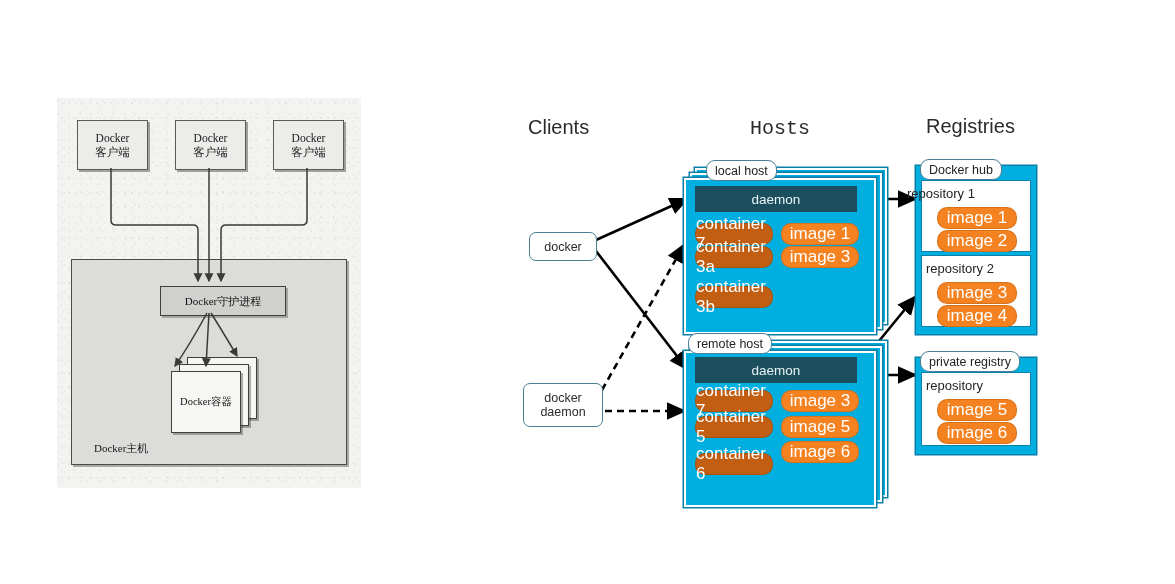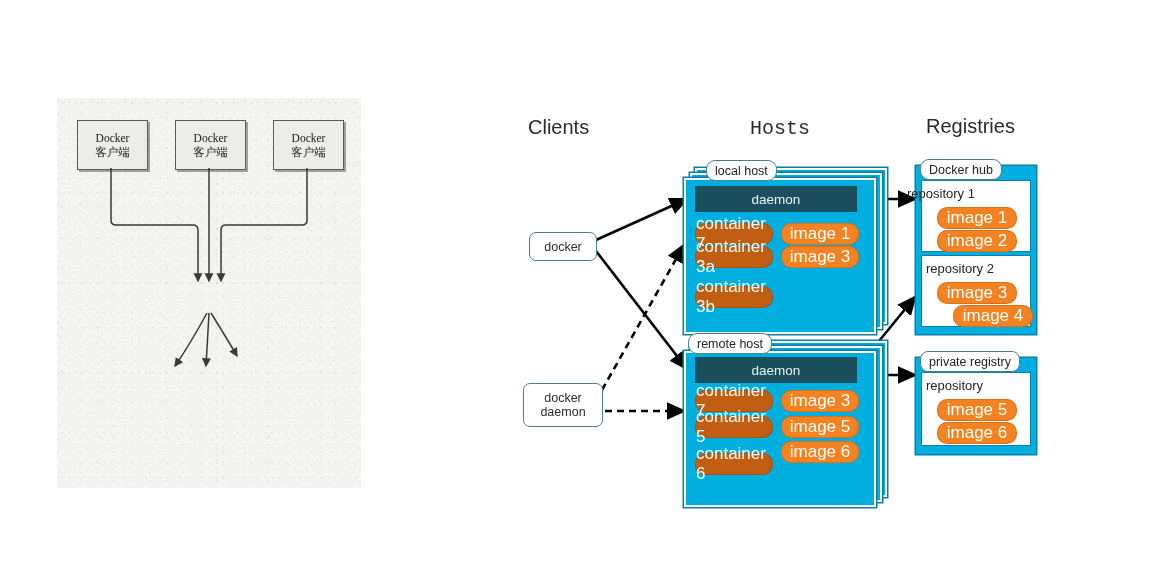"Docker守护进程" div { html: none -> <div> <div>Docker守护进程</div> <div></div> <div></div> <div>Docker容器</div> <div>Docker主机</div> </div> }
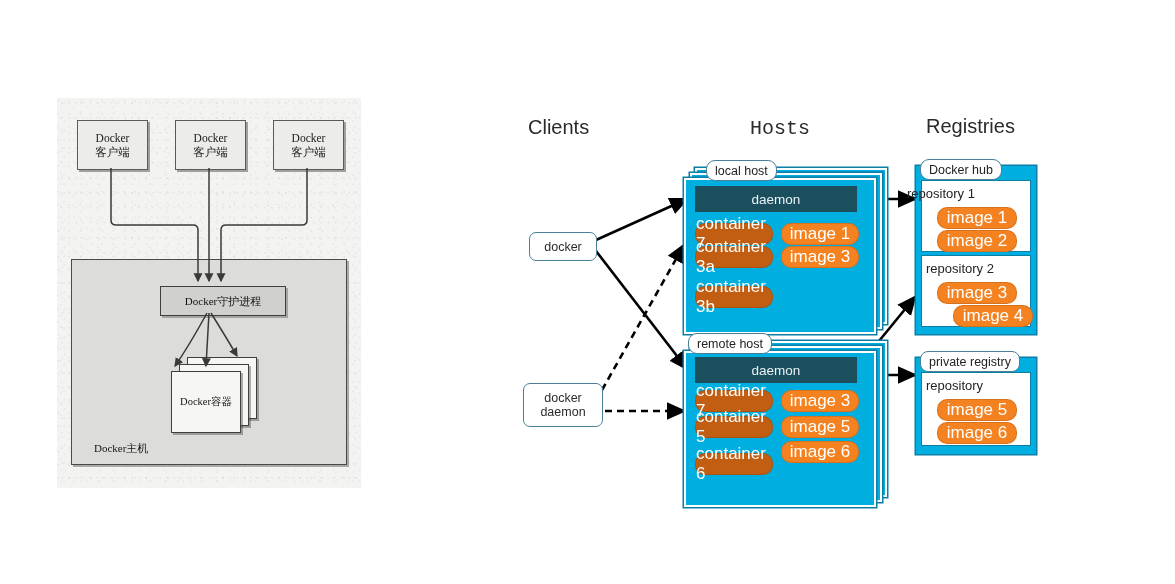"image 4" div.pill { margin-left: 16px -> none }
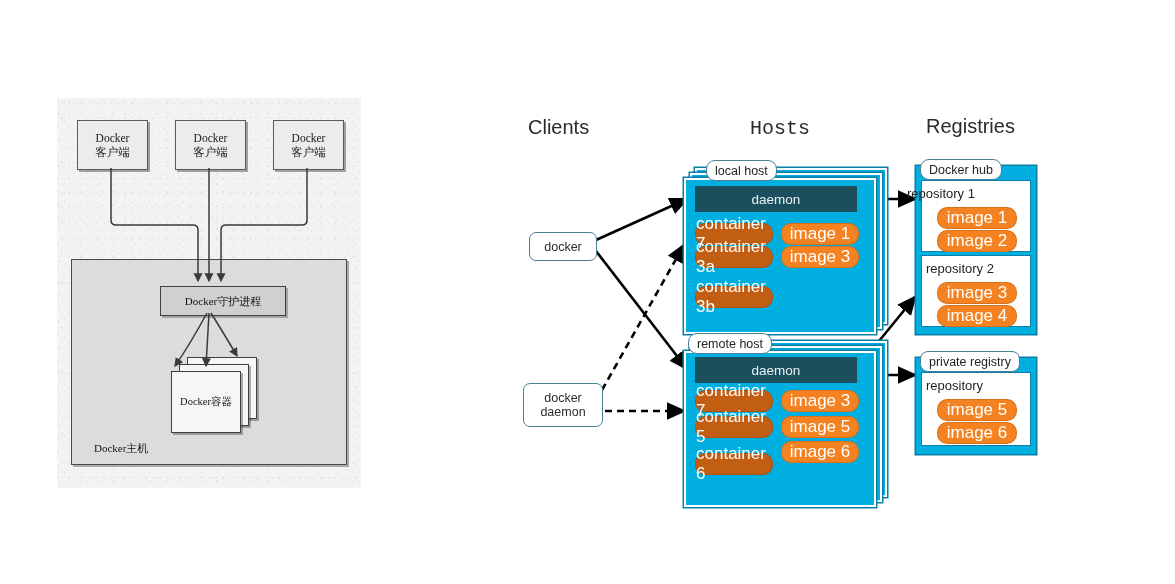"private registry" div.host-tag { border-radius: 8px -> none }
